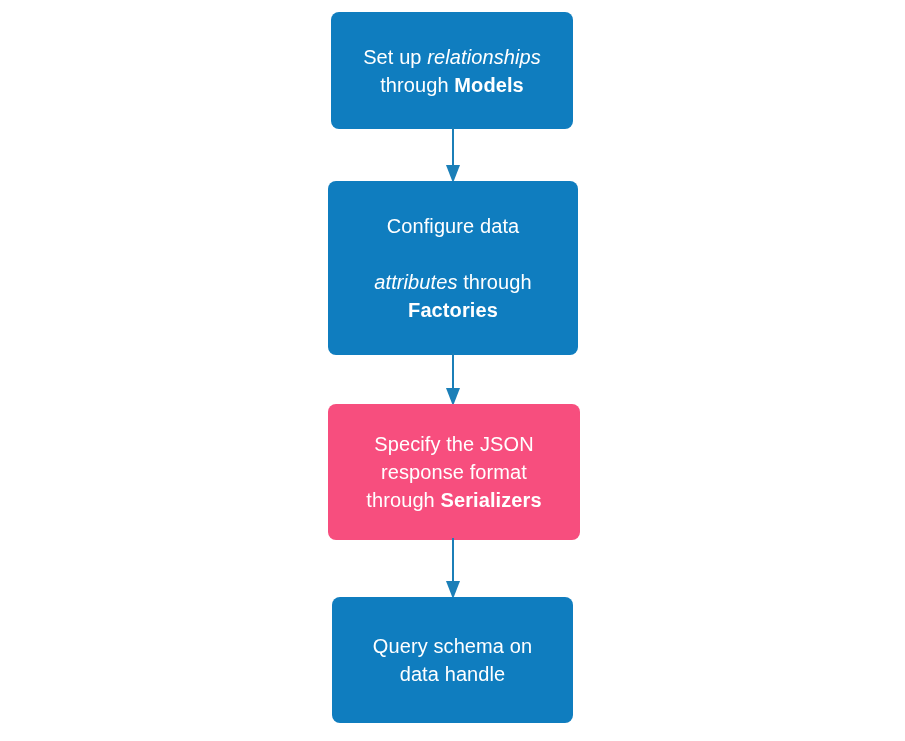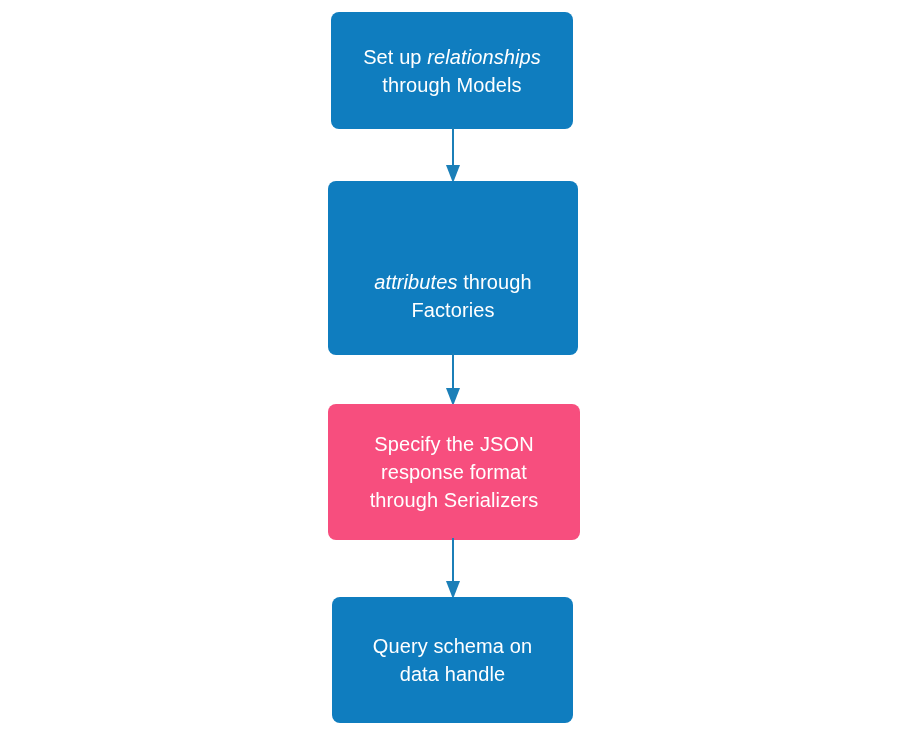"Models" .node strong { font-weight: 400 -> 700 }
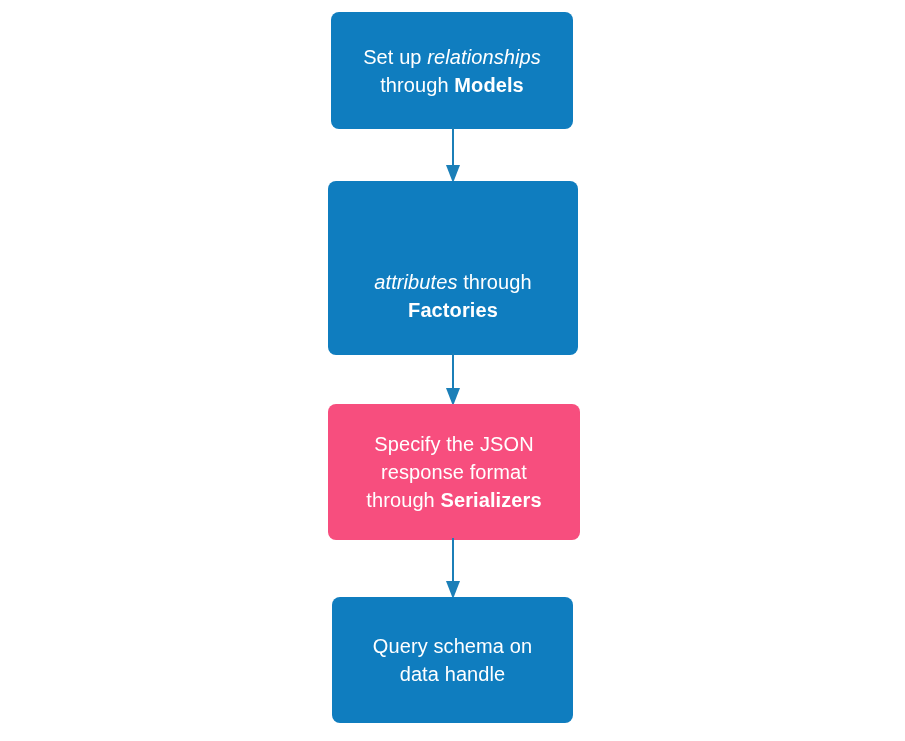"Configure data" span { html: none -> <span>Configure data</span> }
